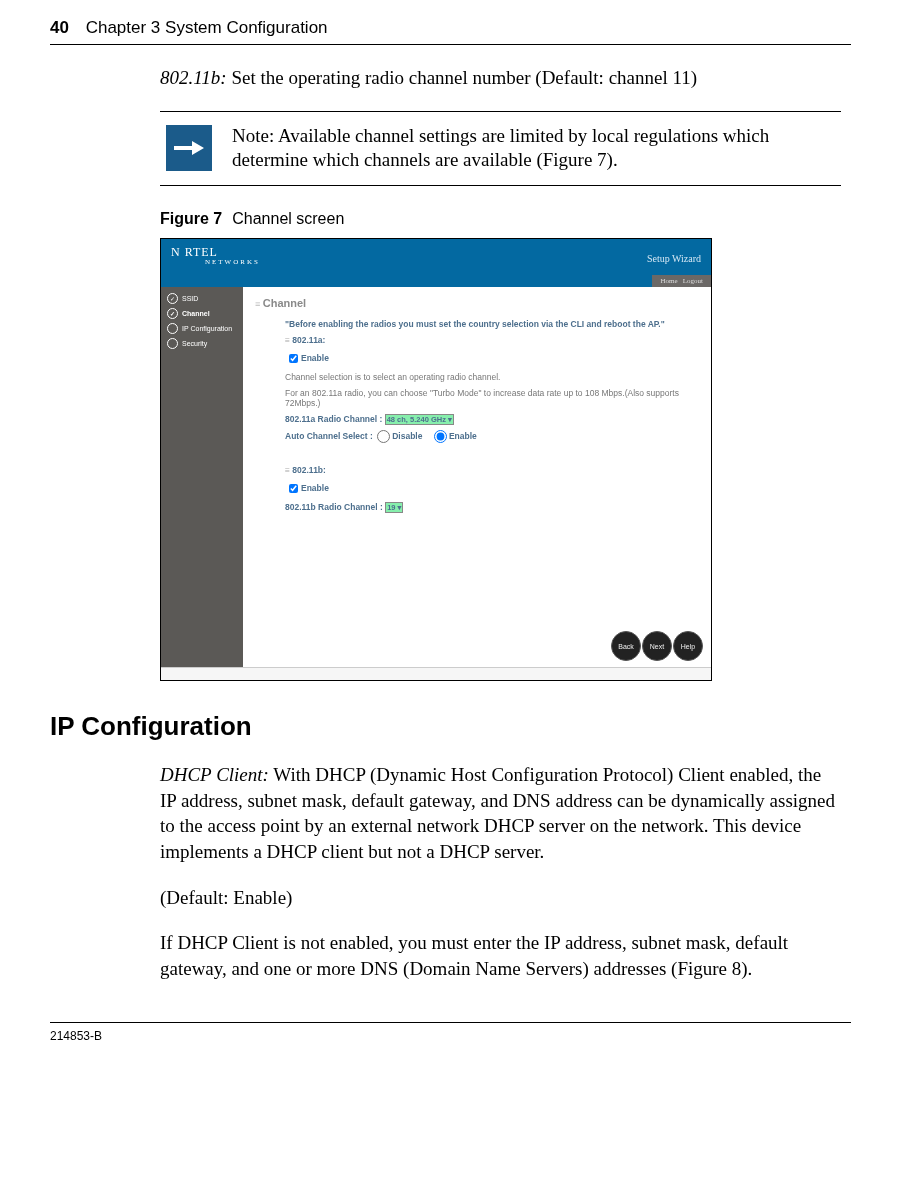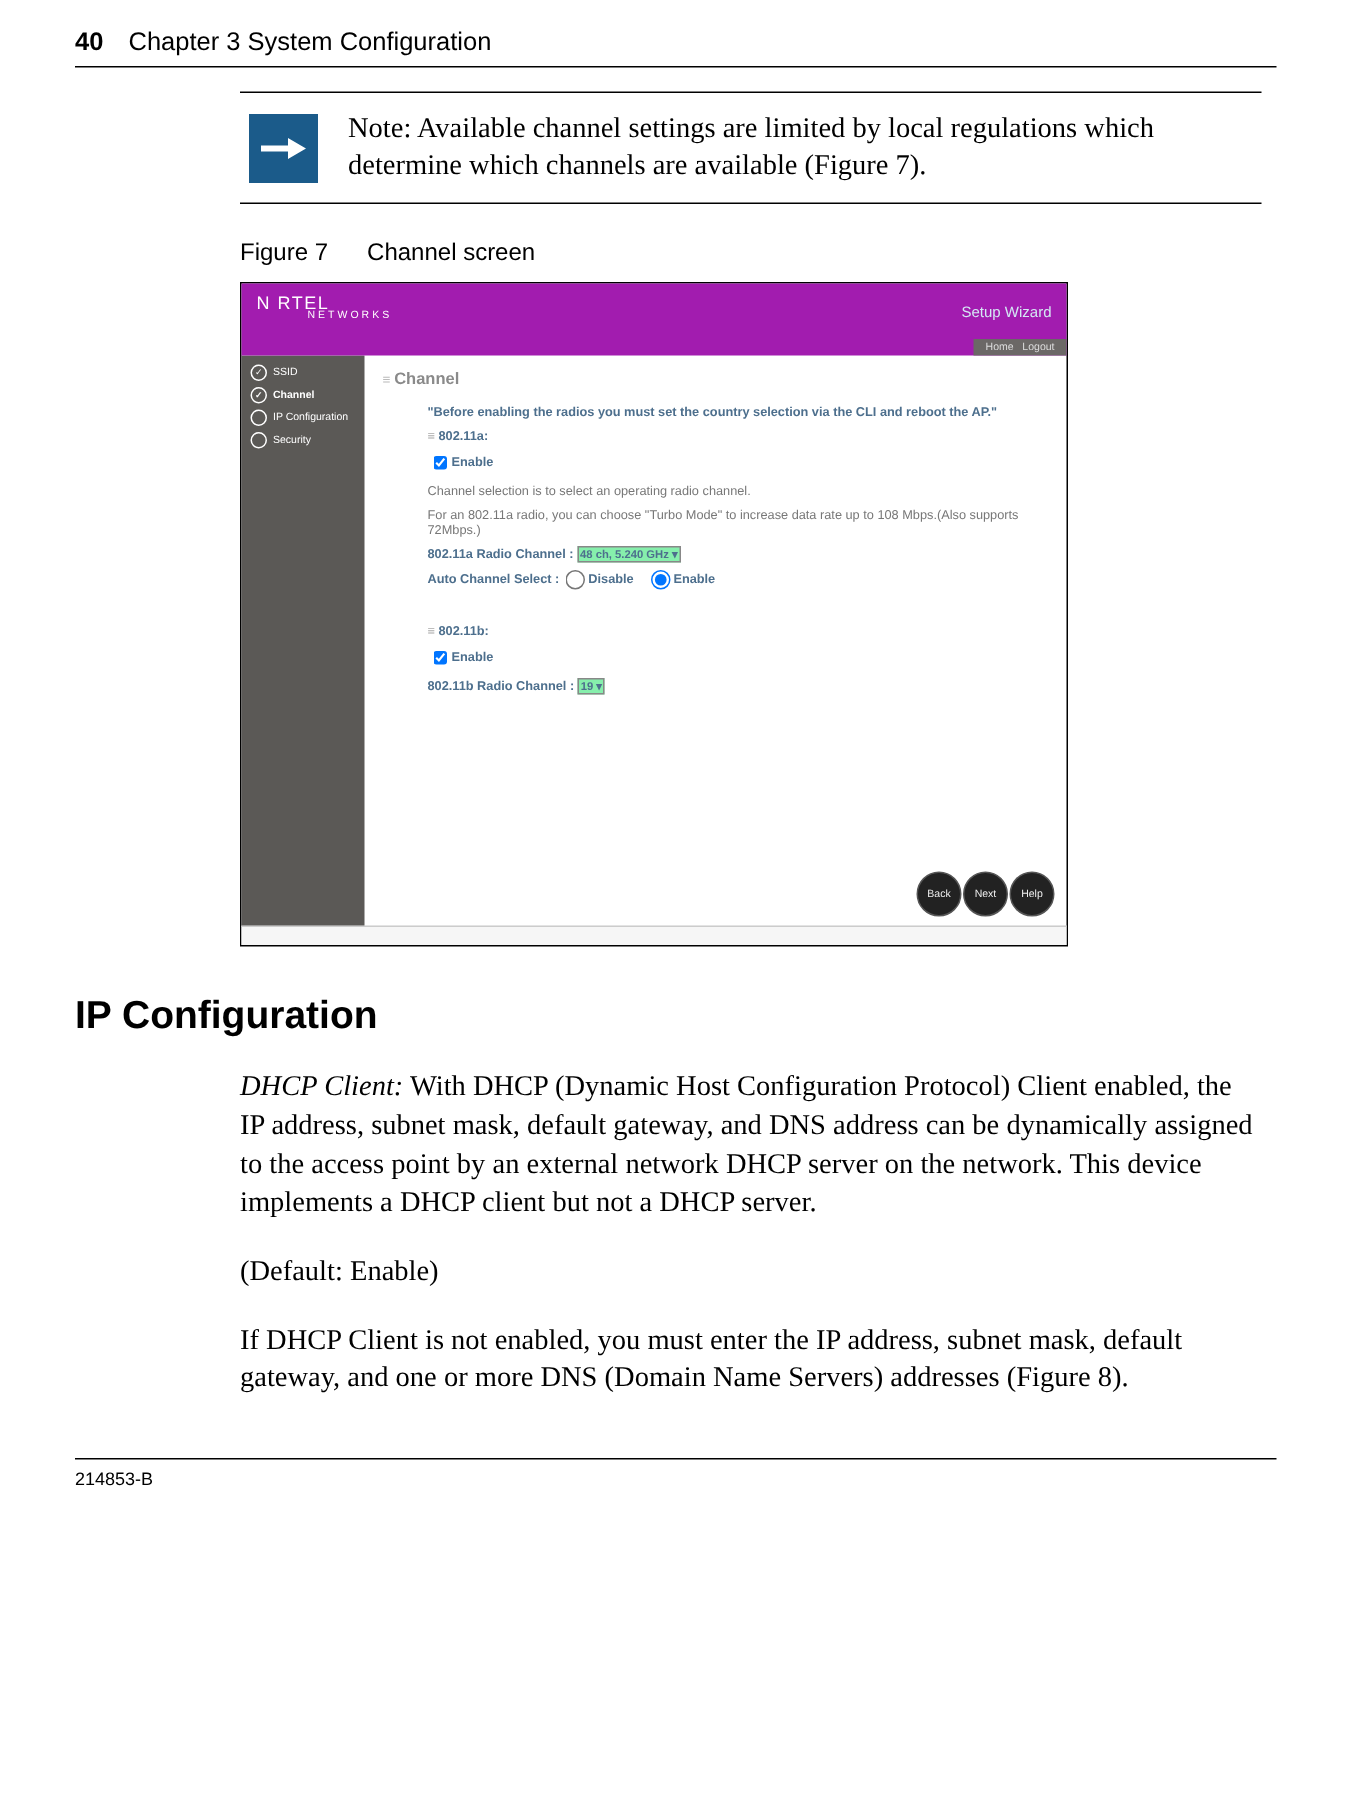"802.11b: Set the operating radio" p.body-text { html: none -> <p> <em>802.11b:</em><span> Set the operating radio channel number (Default: channel 11)</span> </p> }
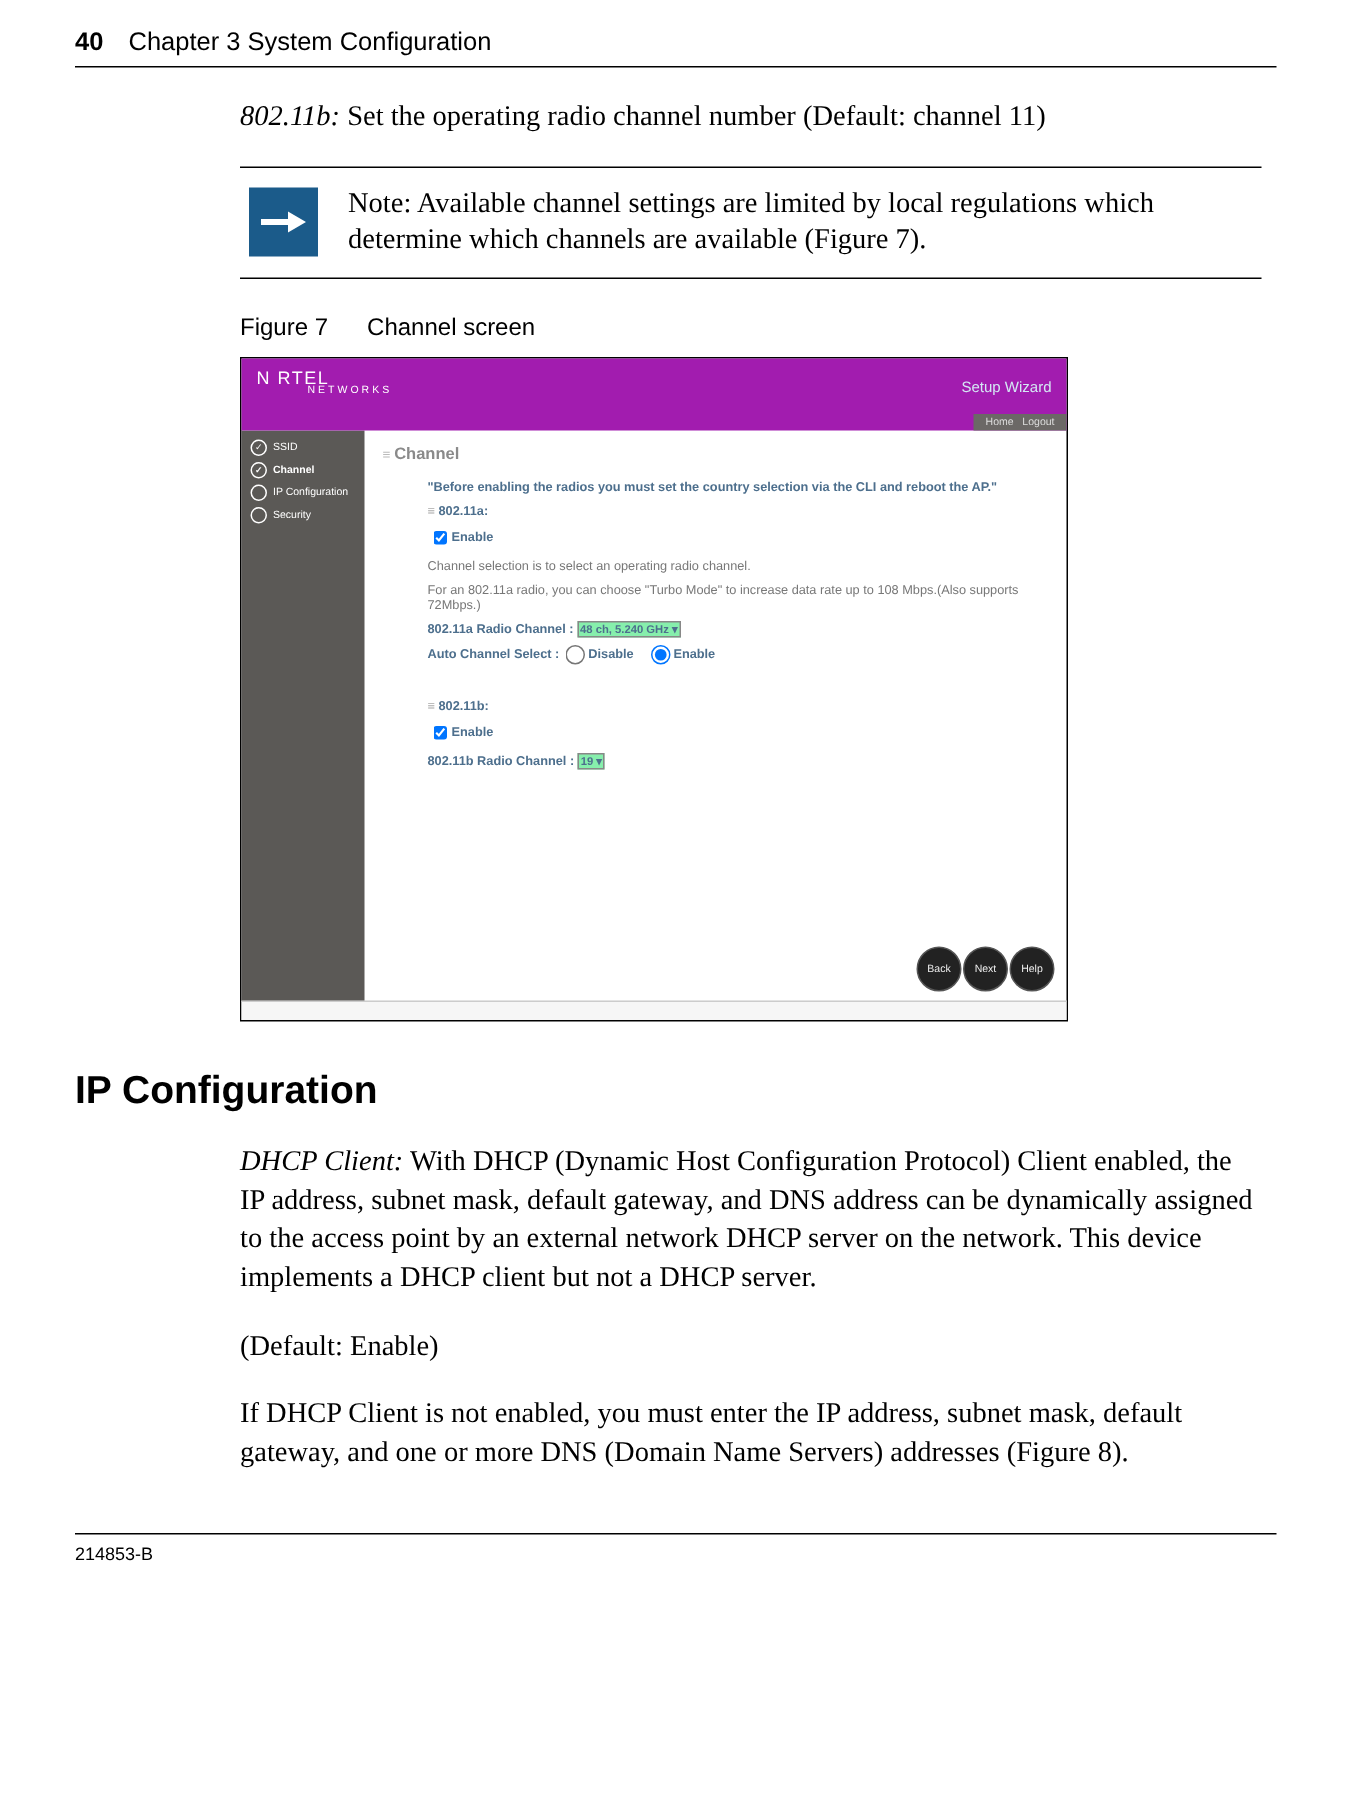"Figure 7" .fig-caption b { font-weight: normal -> bold; margin-right: 26px -> 10px }
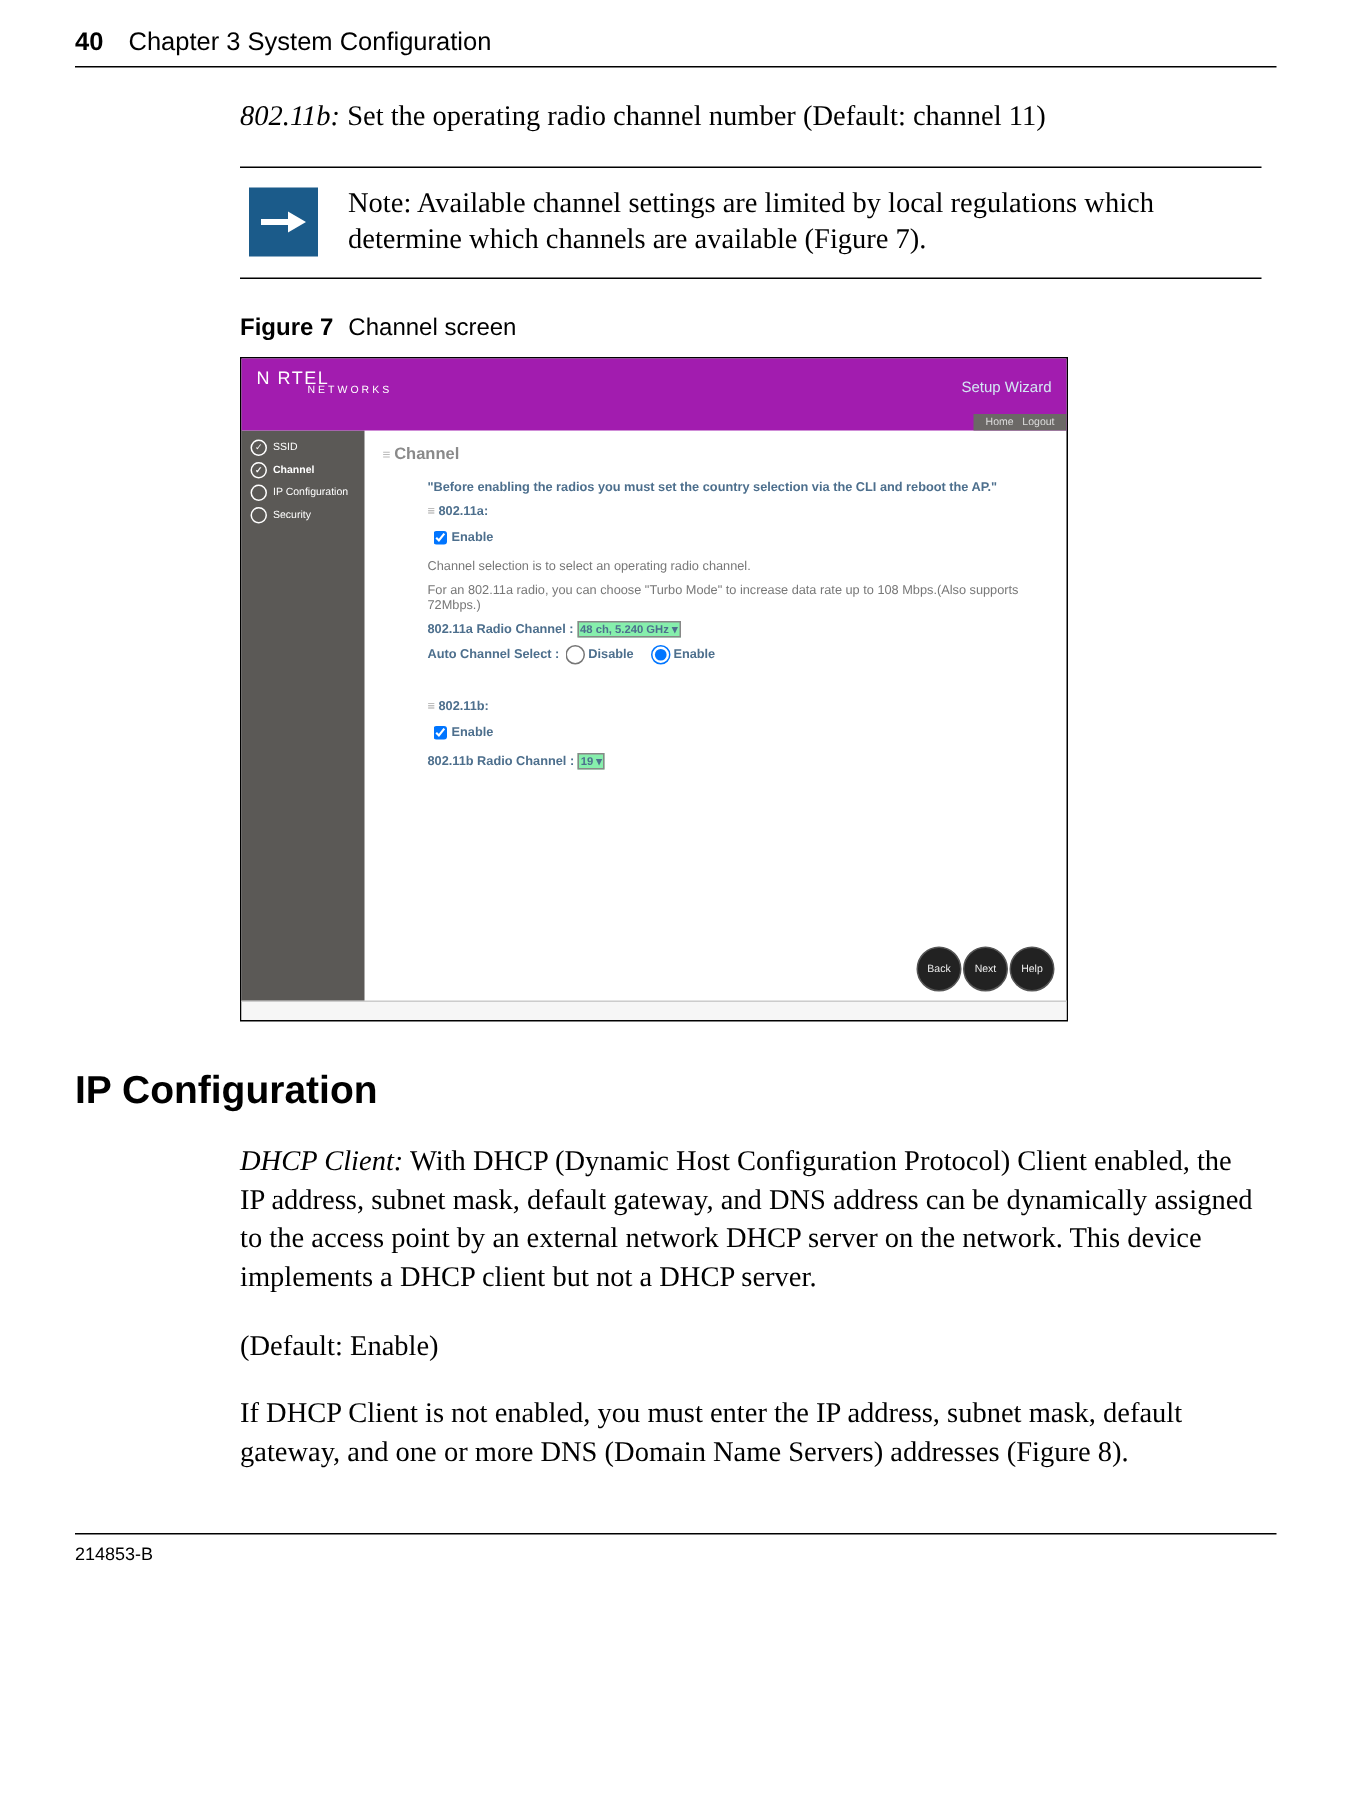"N RTEL" .shot-top { background: #a21caf -> #0369a1; font-family: none -> Liberation Serif, serif }
